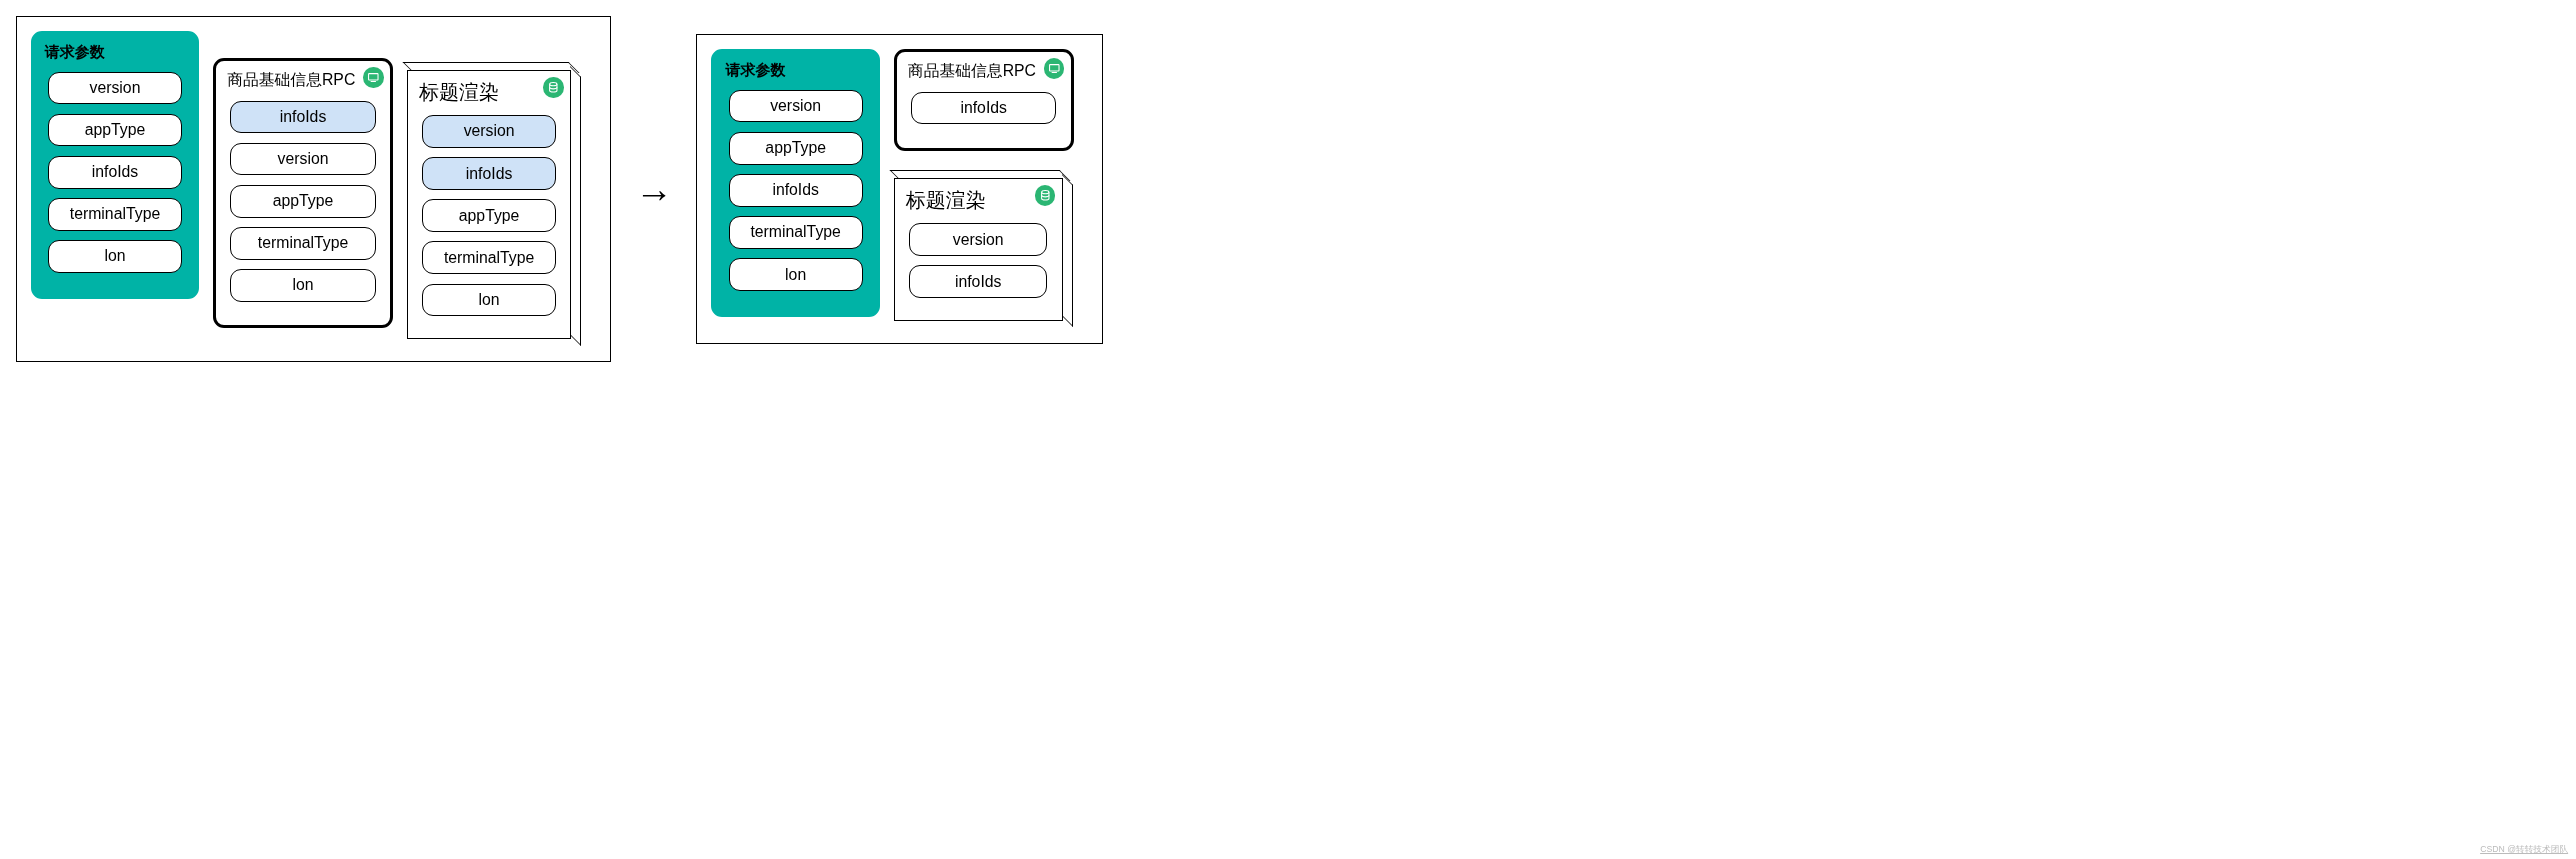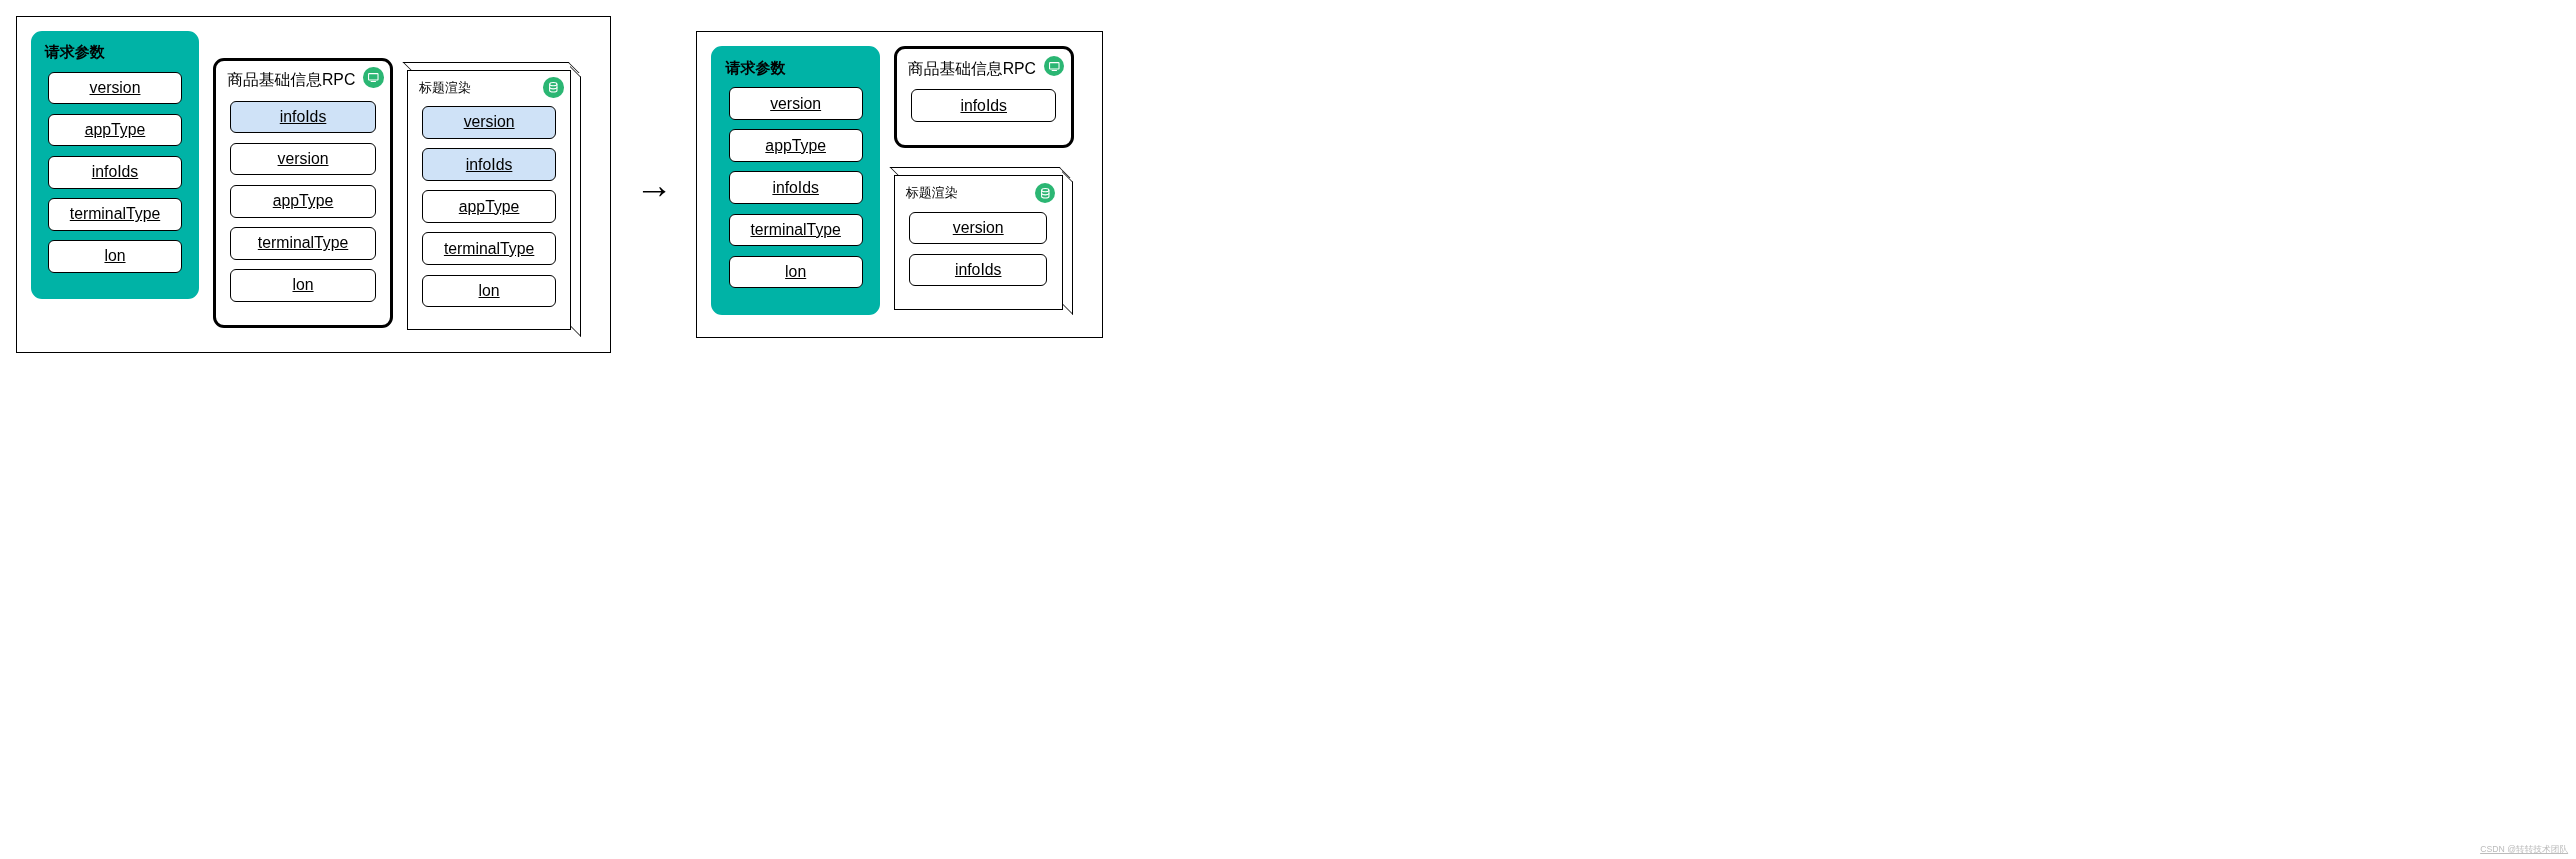"version" .pill { border-radius: 6px -> 11px; text-decoration: underline -> none }
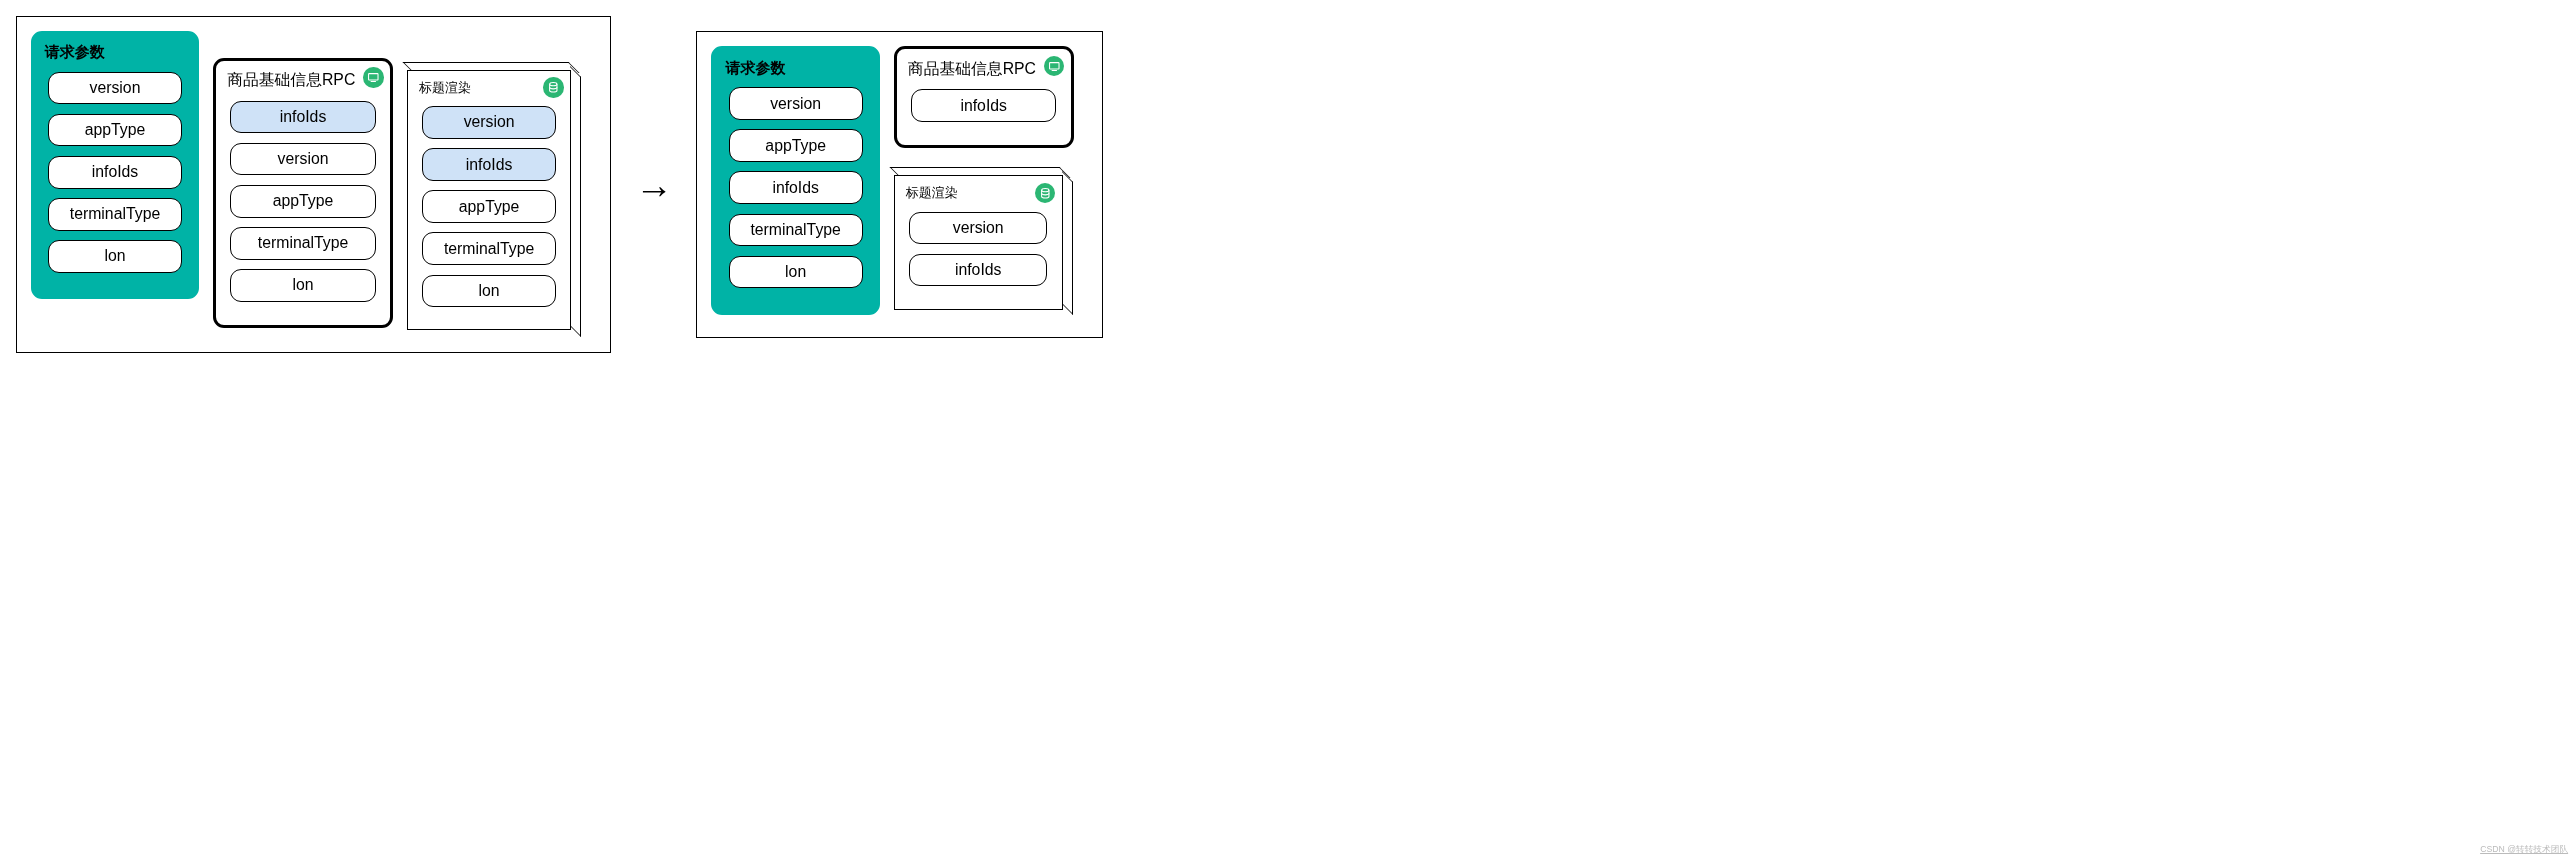"标题渲染" .threeD-inner .panel-title { font-size: 13px -> 20px }
